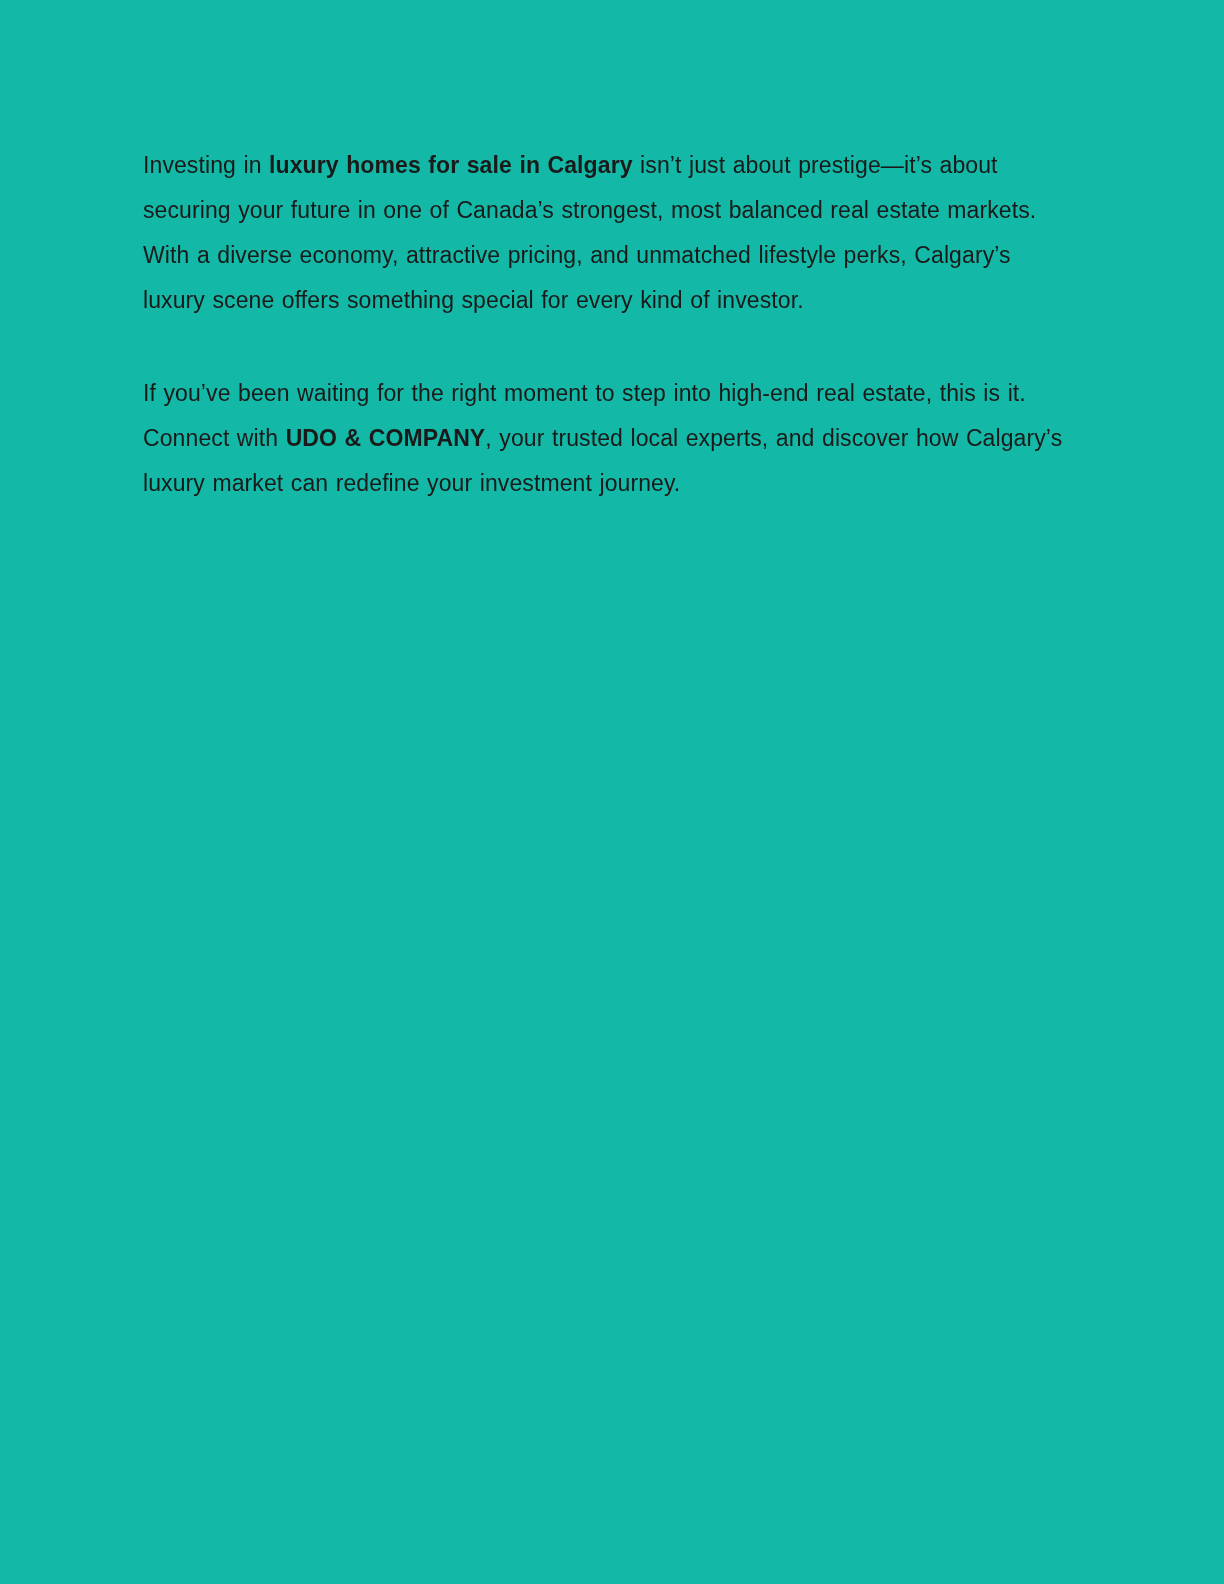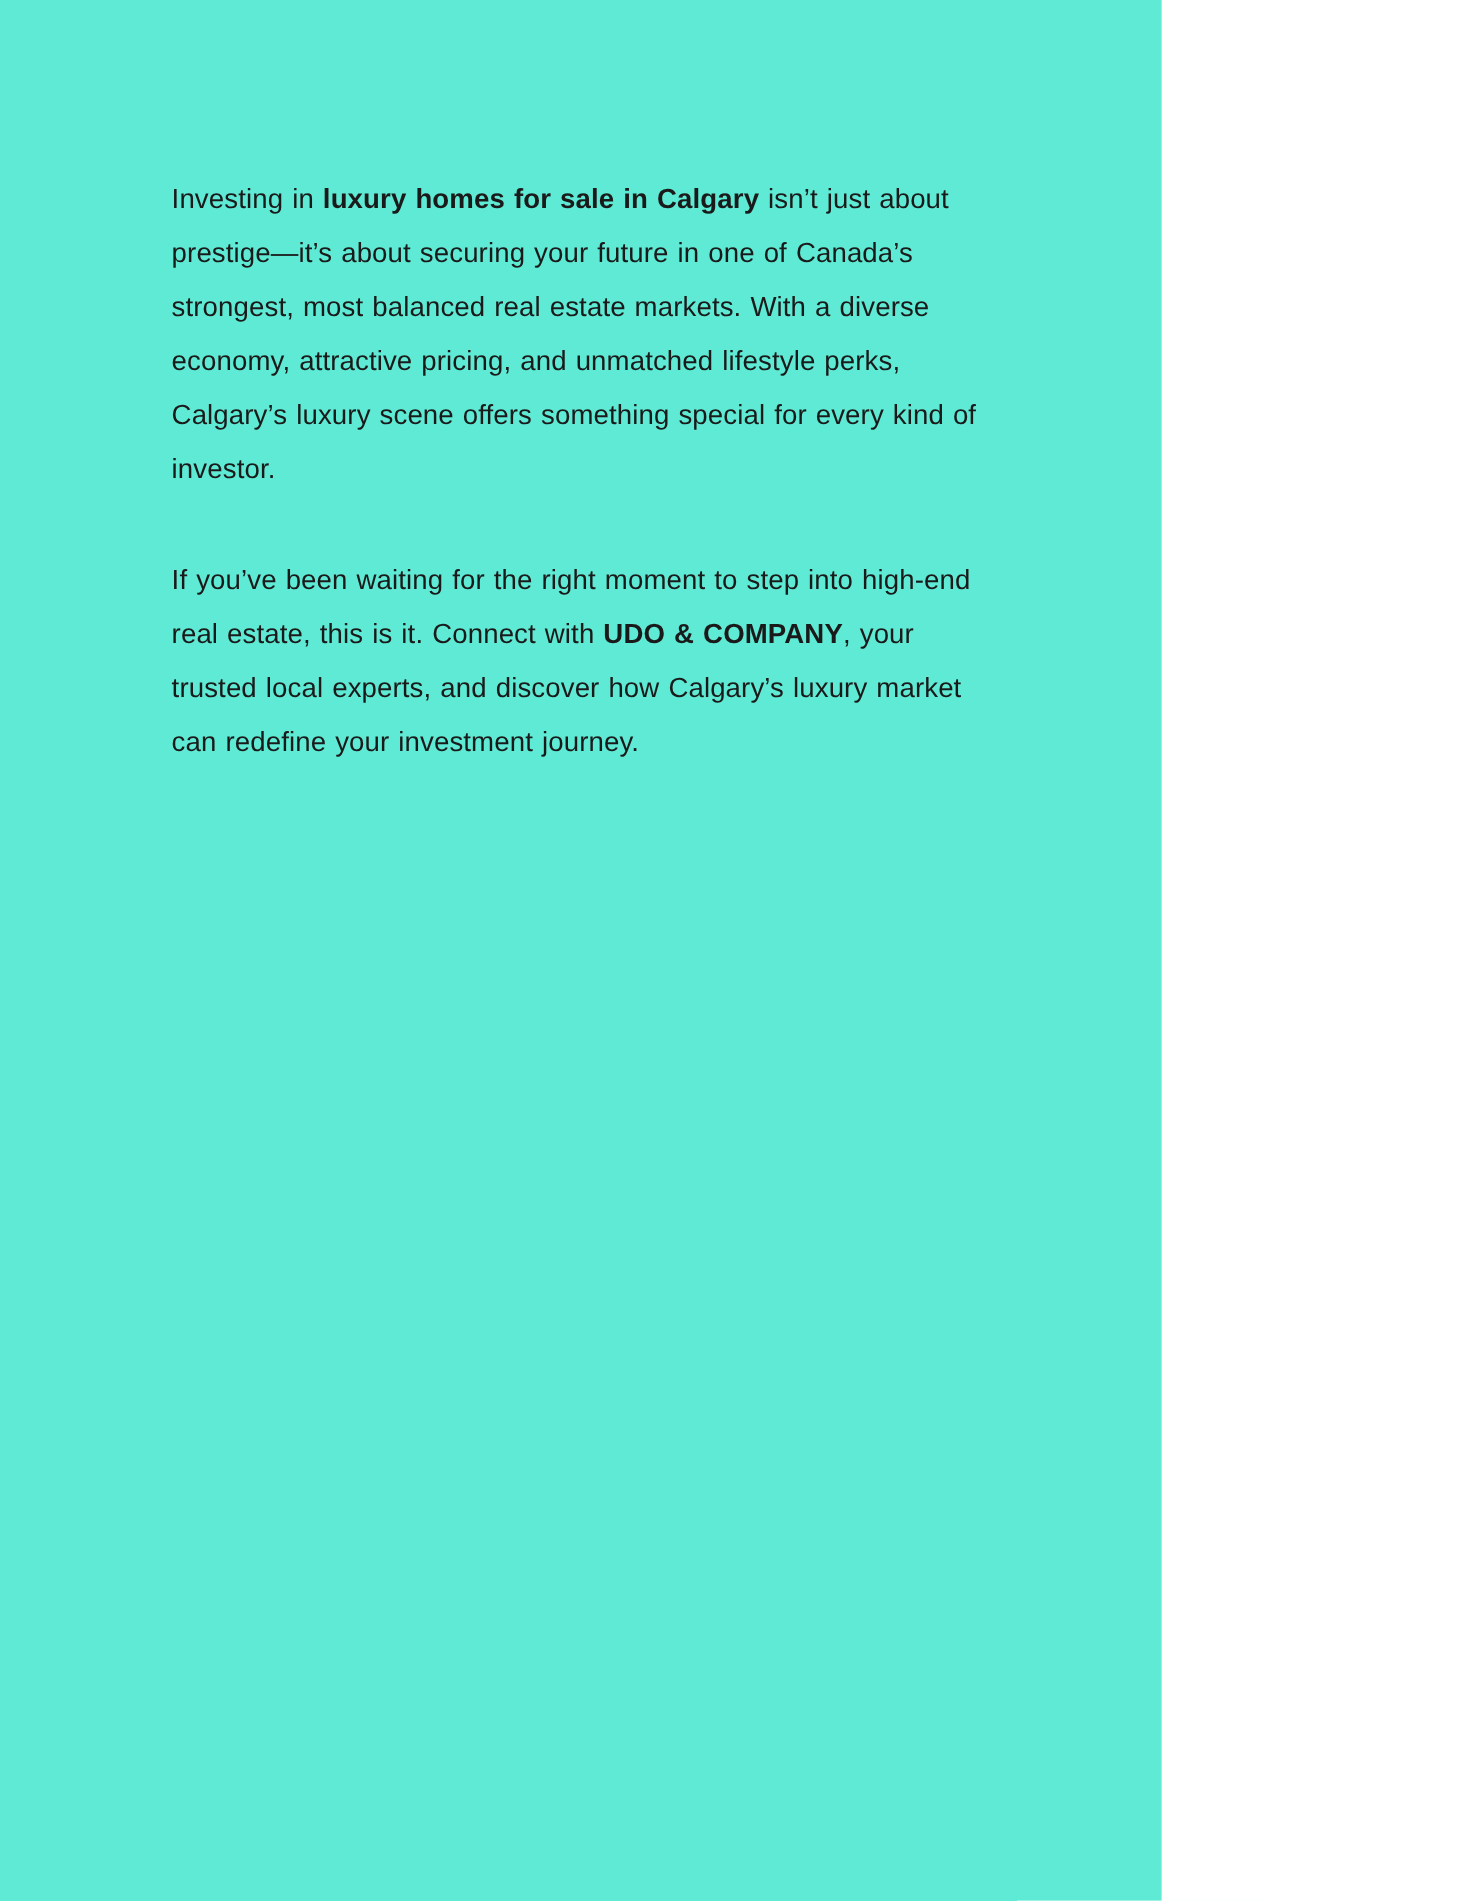"Investing in luxury homes for" .page { background: #5eead4 -> #14b8a6; width: 968px -> 1224px }
